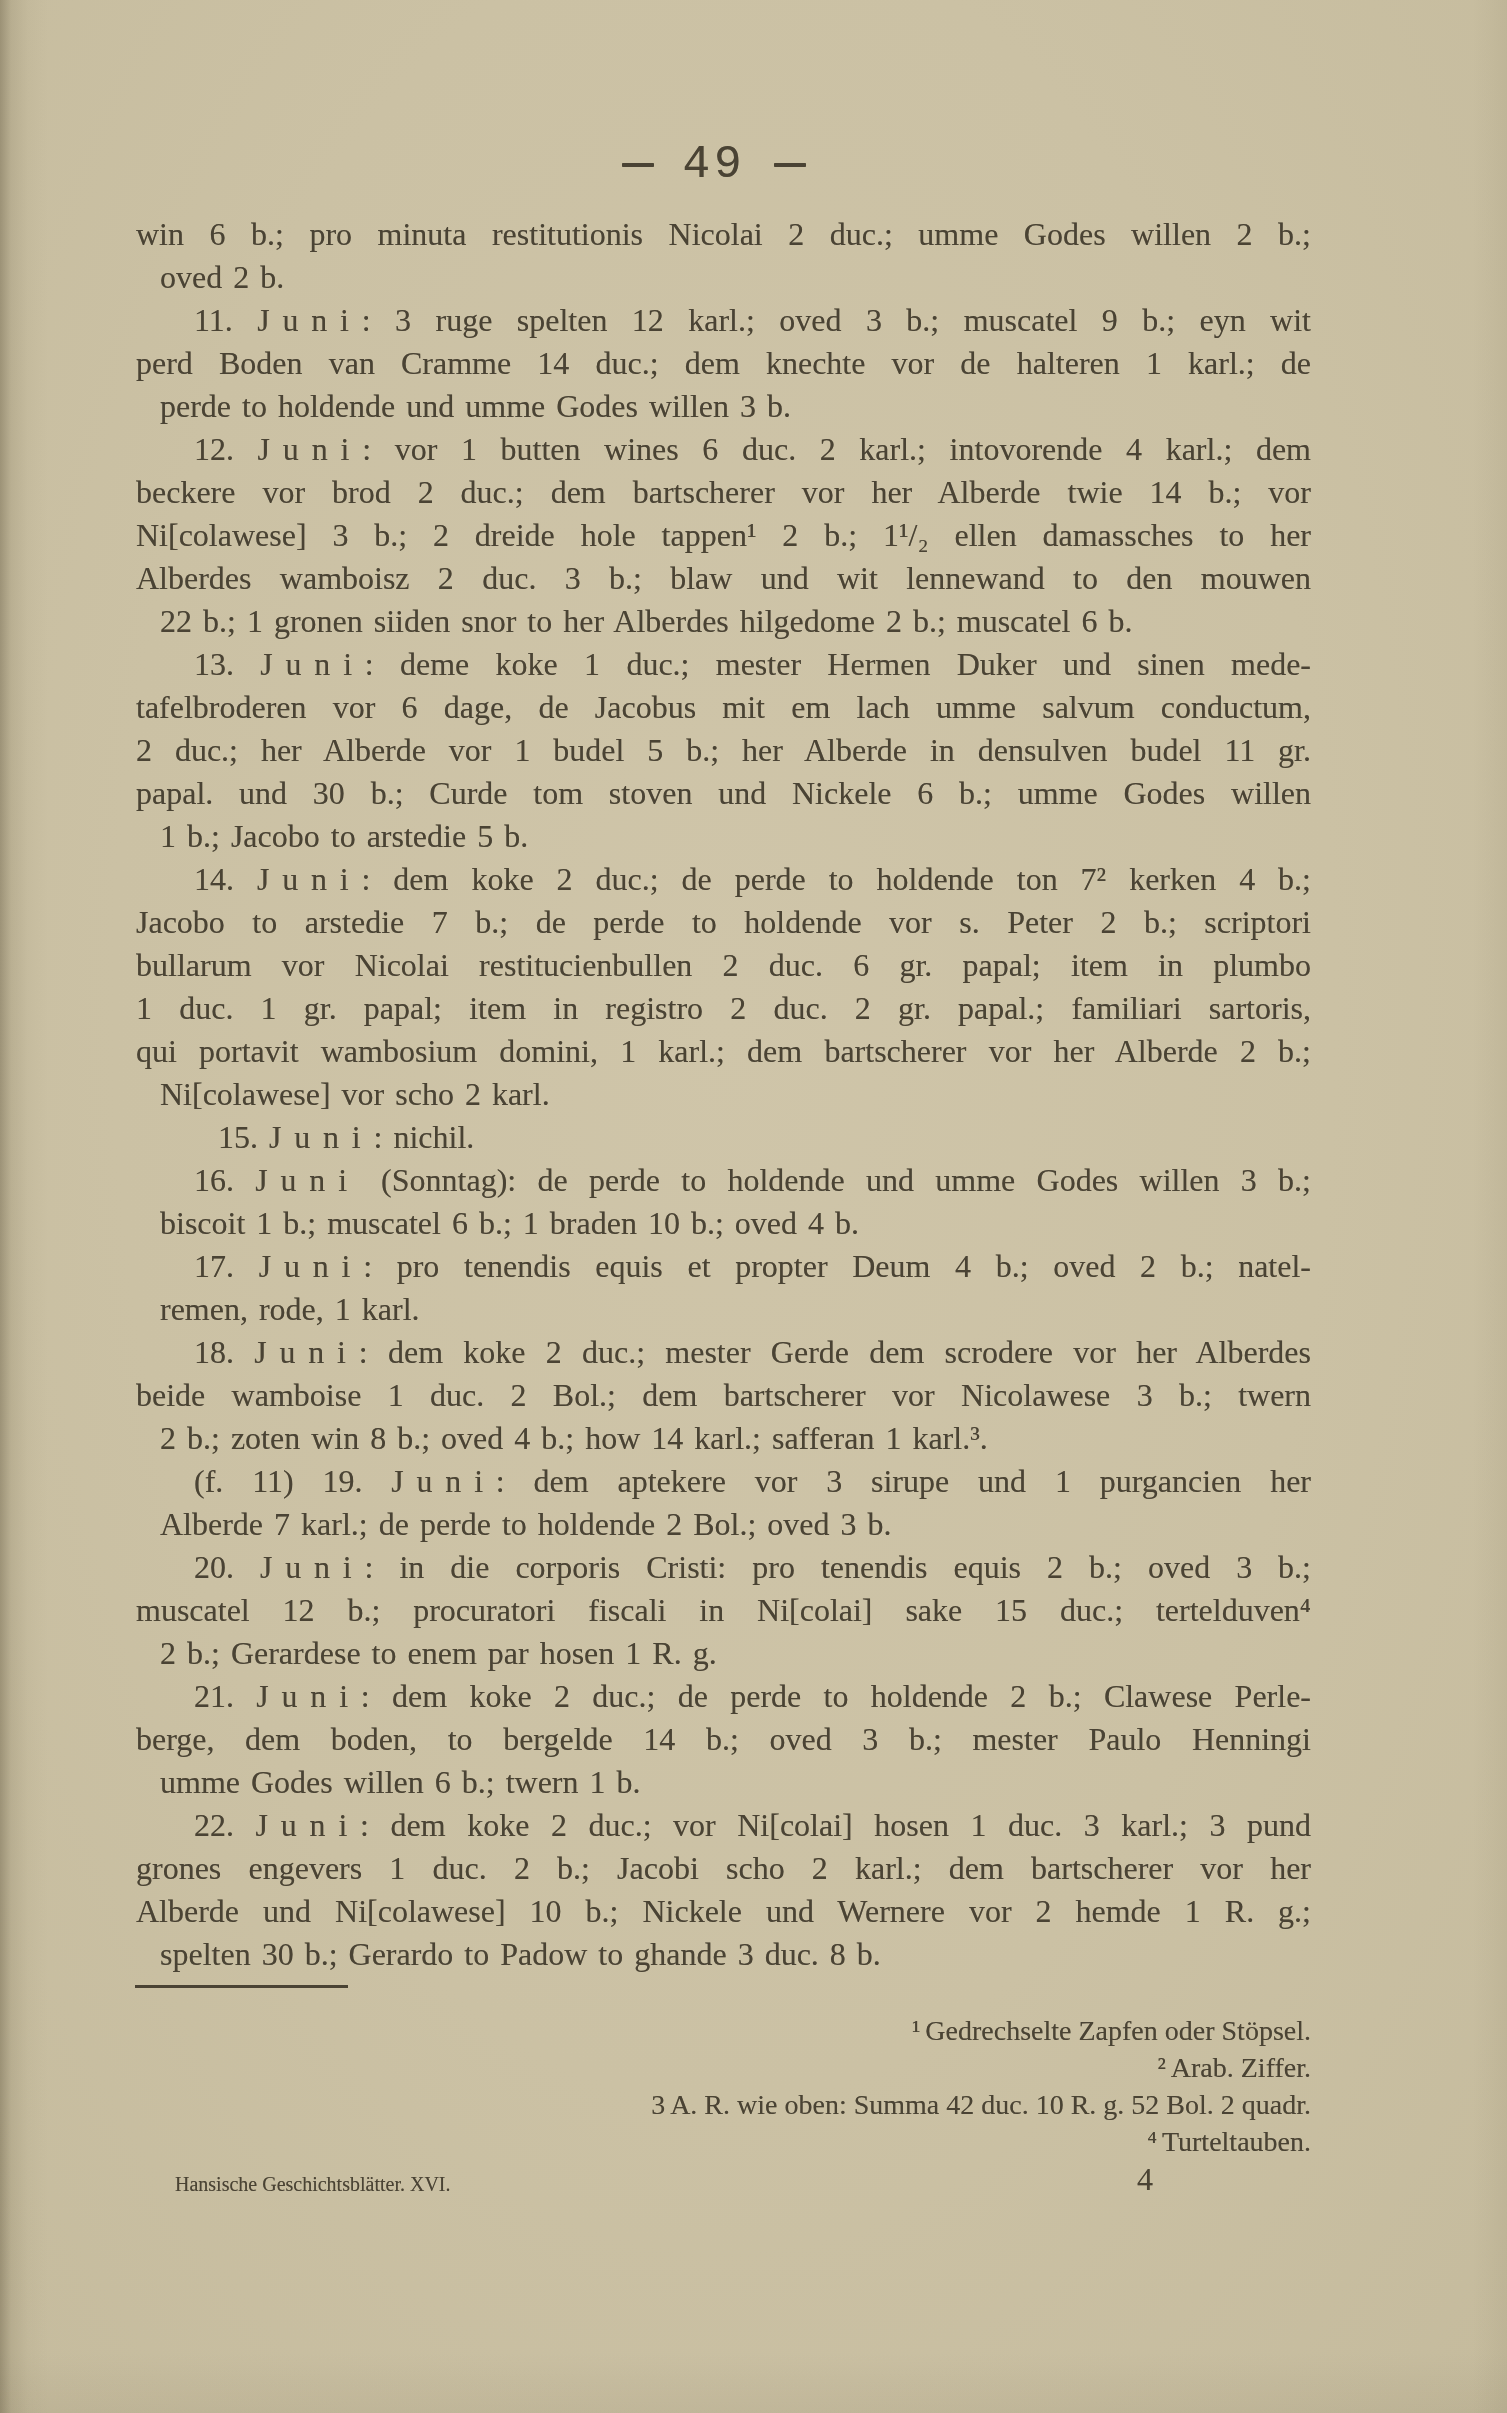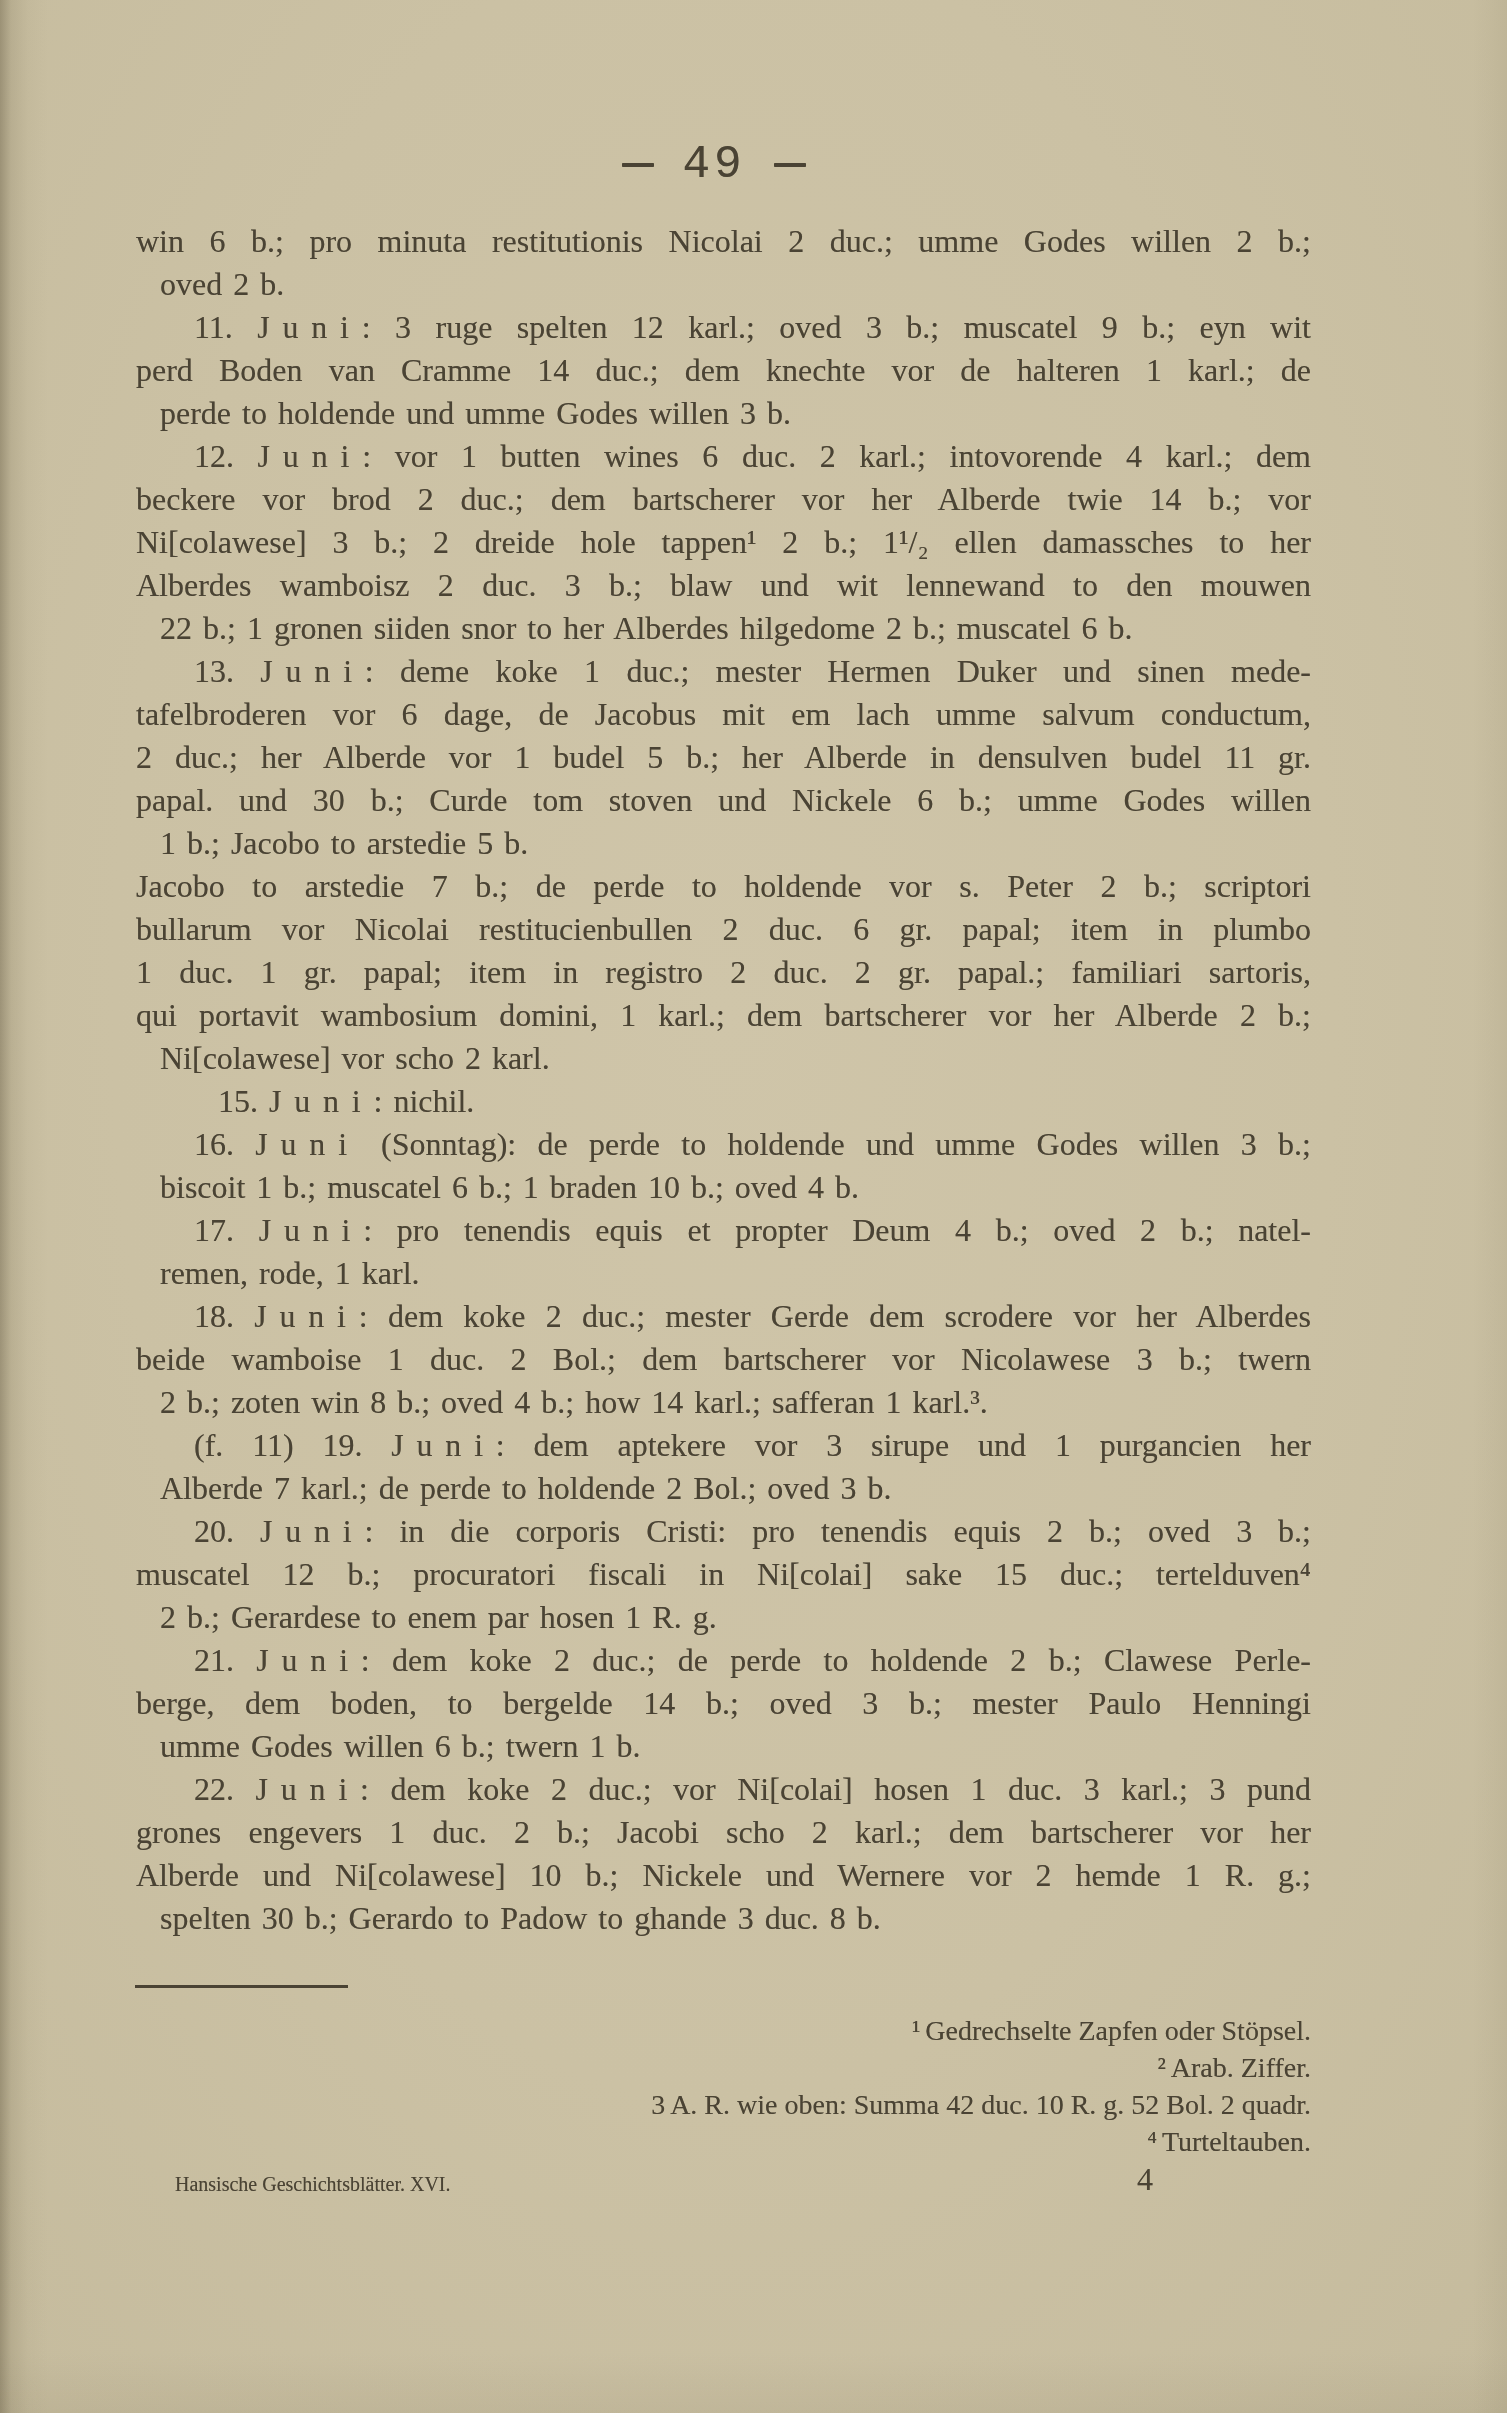"win 6 b.; pro minuta" .main-text { top: 220px -> 213px }
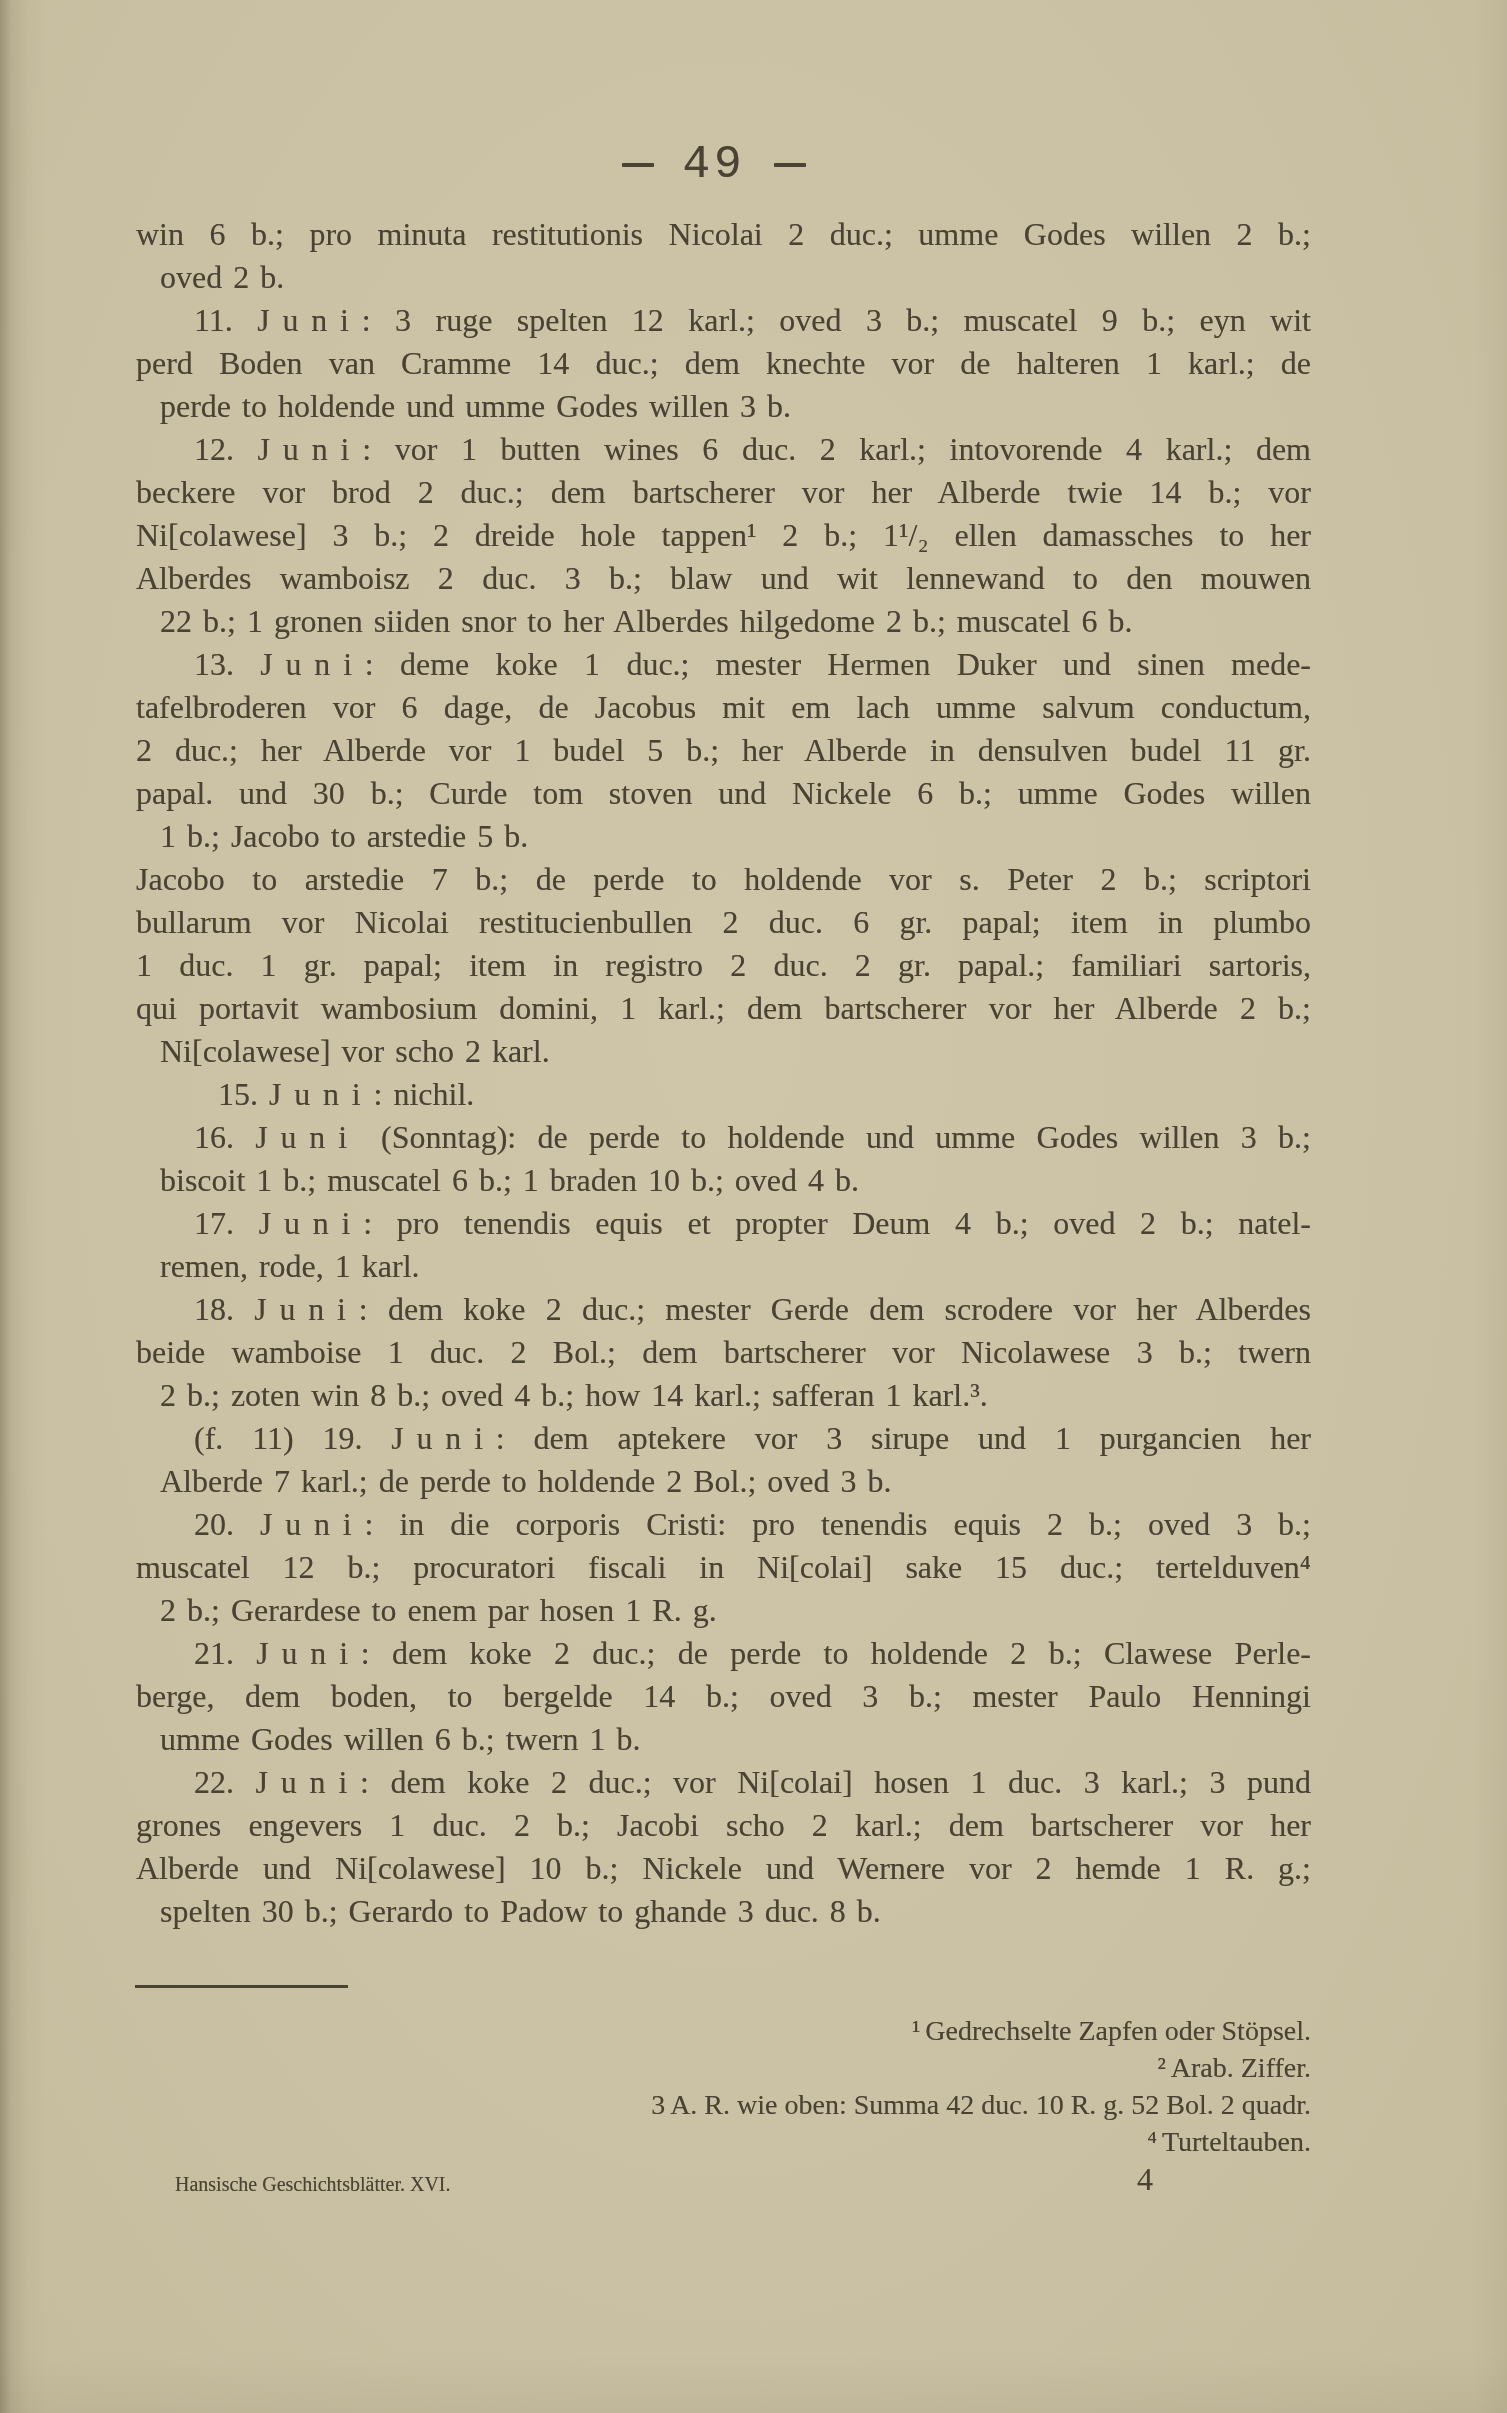"14. Juni: dem koke 2" div.line { html: none -> <div>14. <span>Juni</span>: dem koke 2 duc.; de perde to holdende ton 7² kerken 4 b.;</div> }
